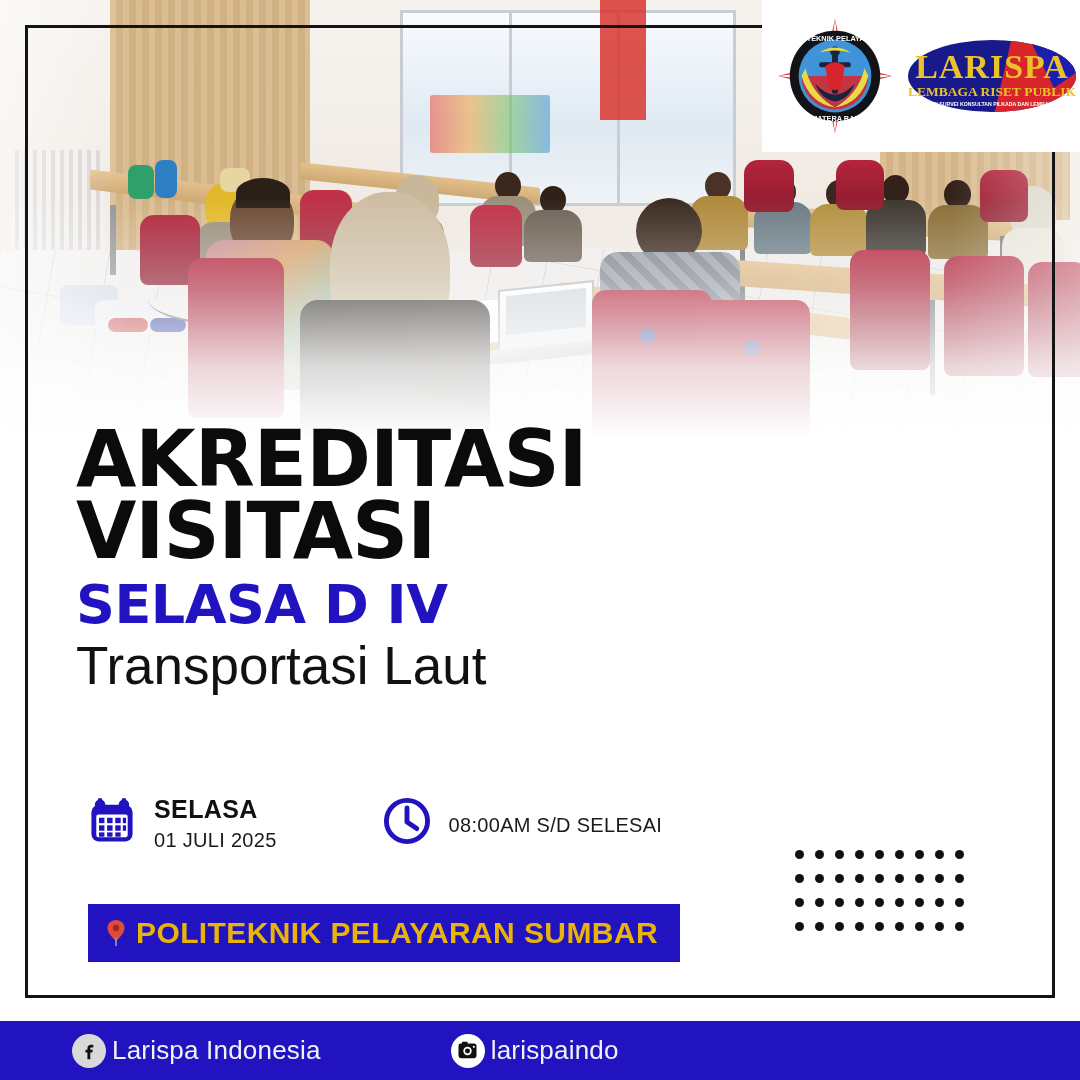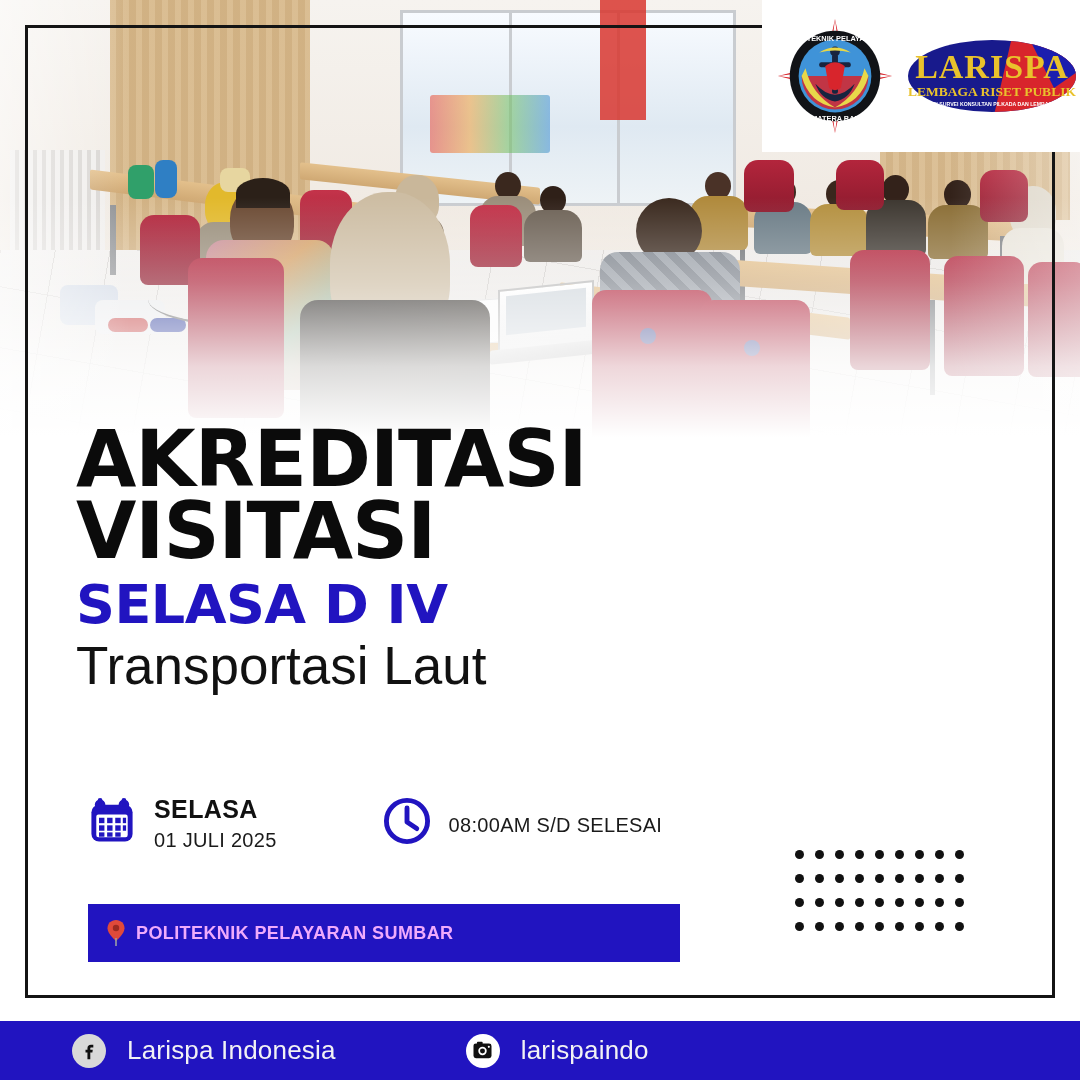"POLITEKNIK PELAYARAN SUMBAR" .loc-txt { color: #f0abfc -> #eab308; font-size: 18px -> 30px }
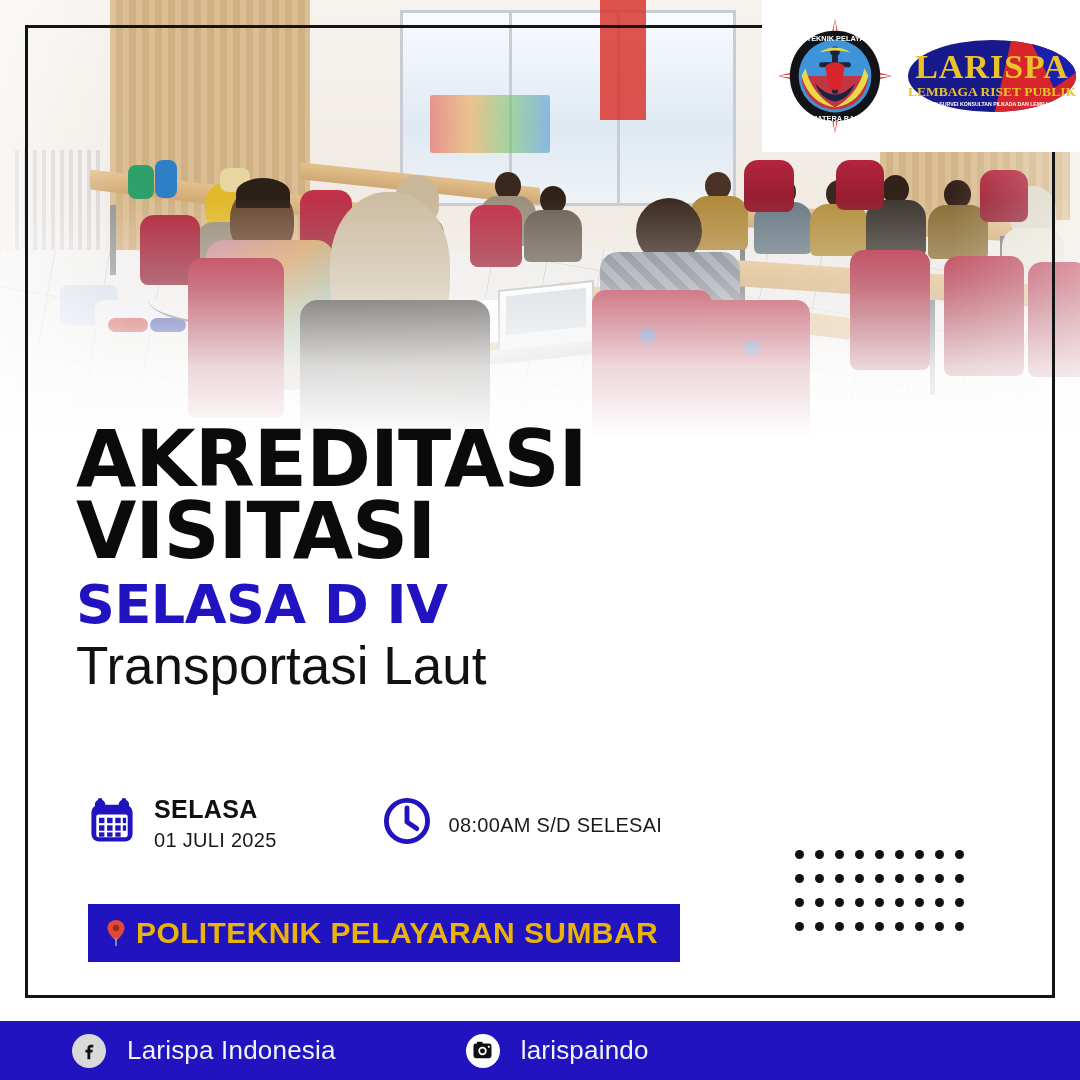"Larispa Indonesia" .fitem { gap: 21px -> 6px }
